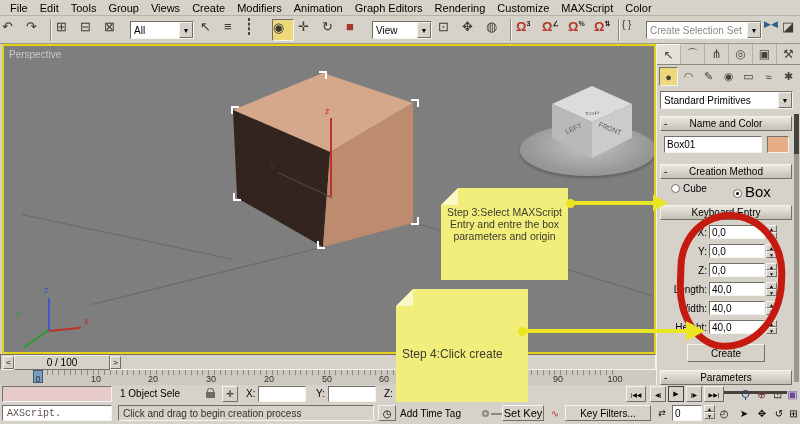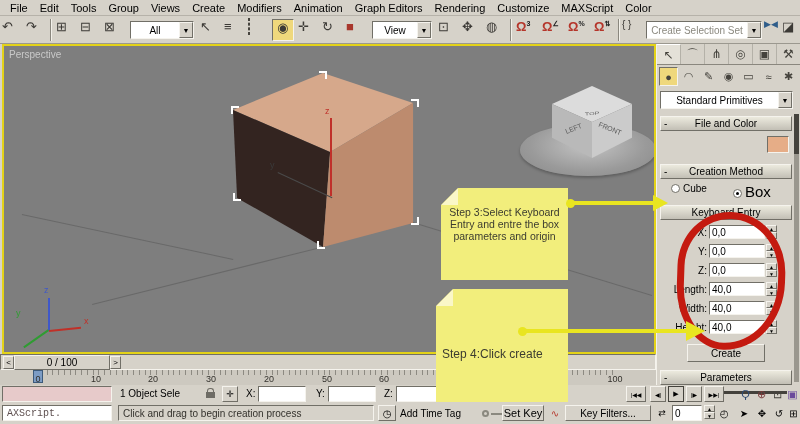"All" .sunk { text-align: center -> none }
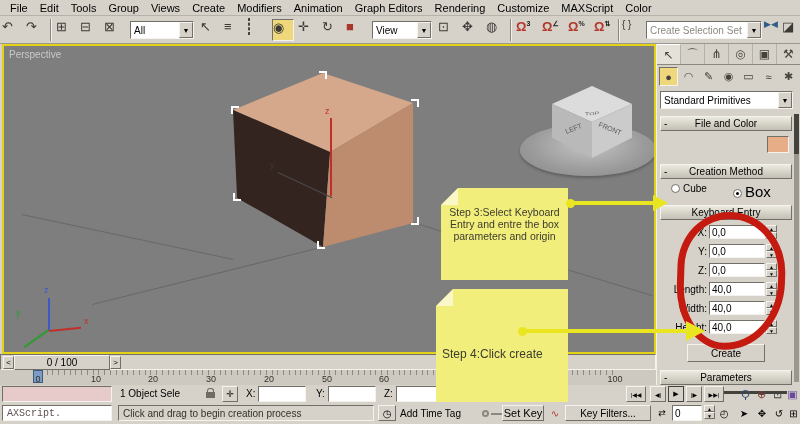"File and Color" span { text: File -> Name }
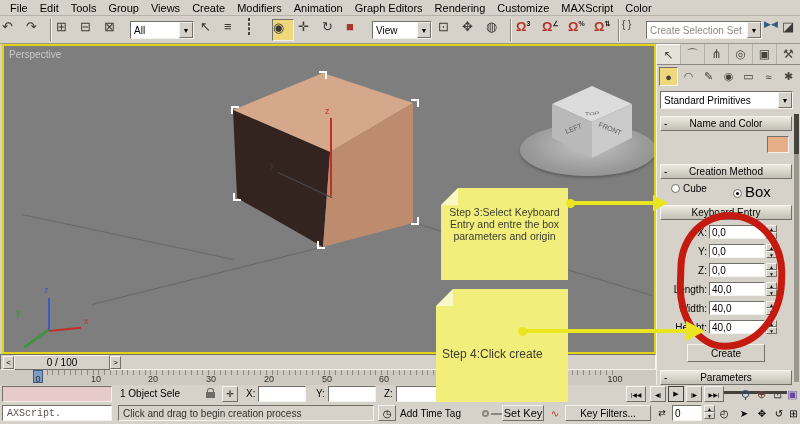"Box01" input.field { html: none -> <input> }
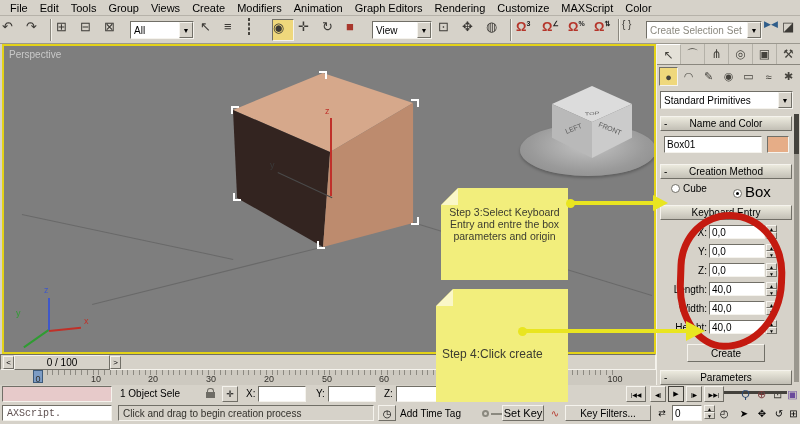"Step 3:Select Keyboard Entry and" div.ntext { text: Keyboard -> MAXScript }
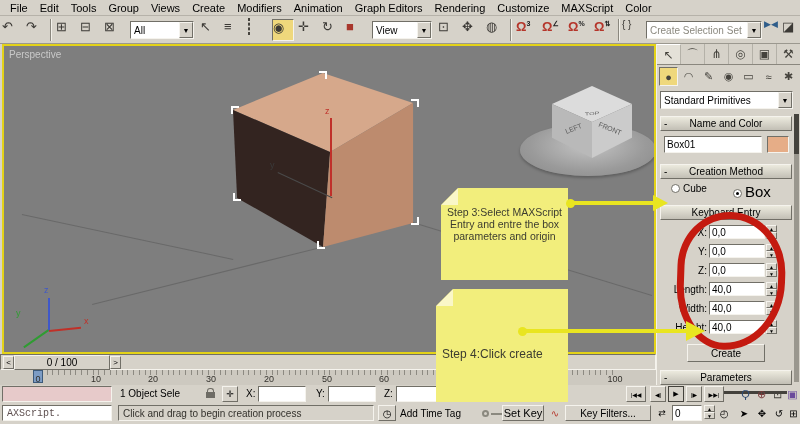"Step 4:Click create" div.note { margin-left: 40px -> none }
